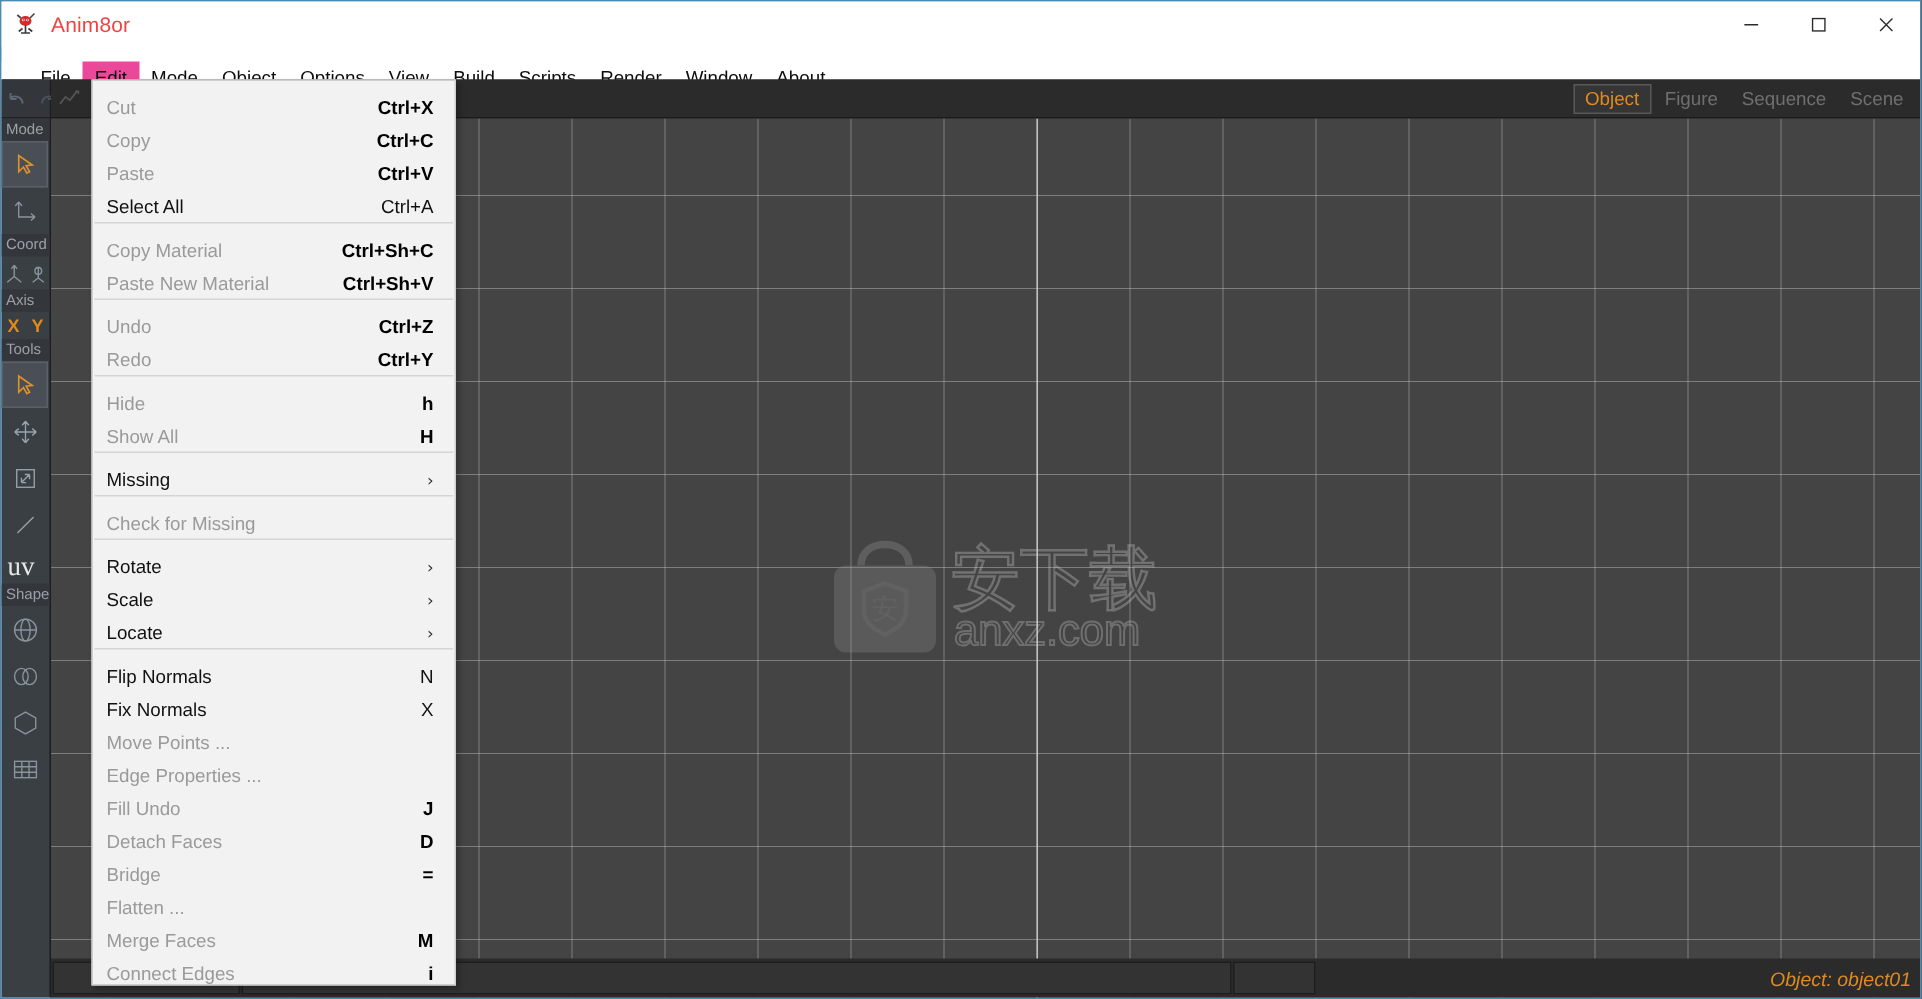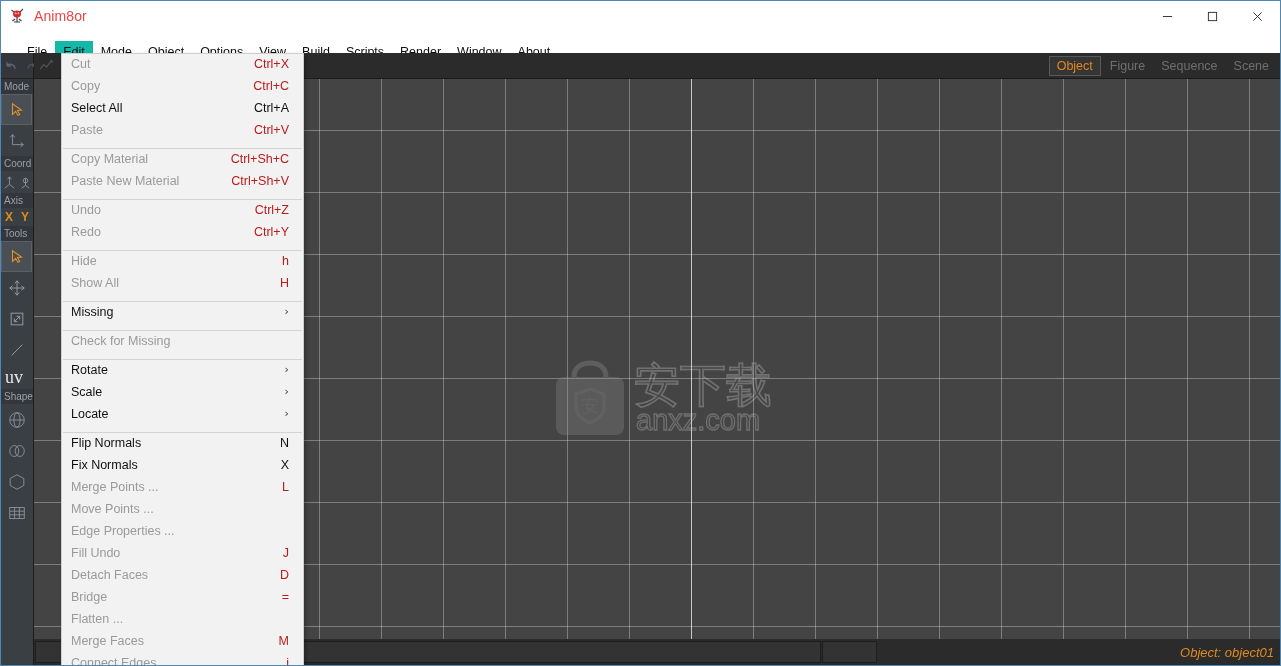"Edit" .menubar-item.active { background: #14b8a6 -> #ec4899 }
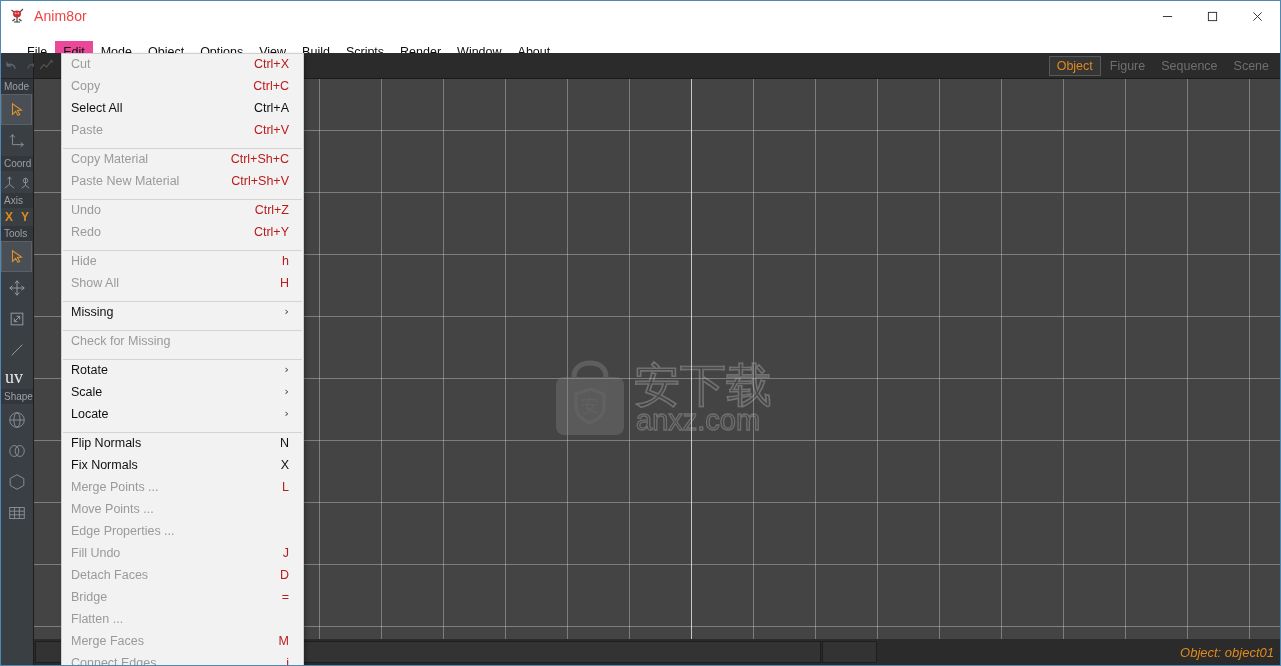"Cut" .mi { align-items: flex-start -> flex-end }
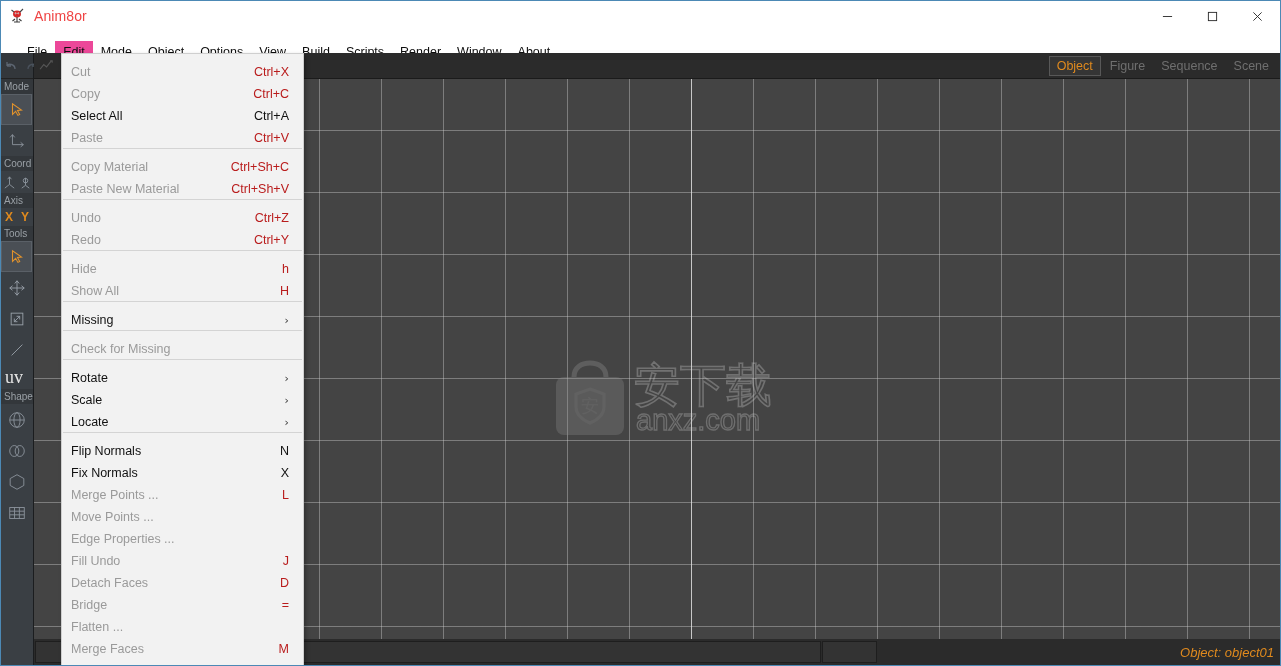"Ctrl+X" .mi.disabled .sc { color: #b91c1c -> #000000; font-weight: none -> bold }
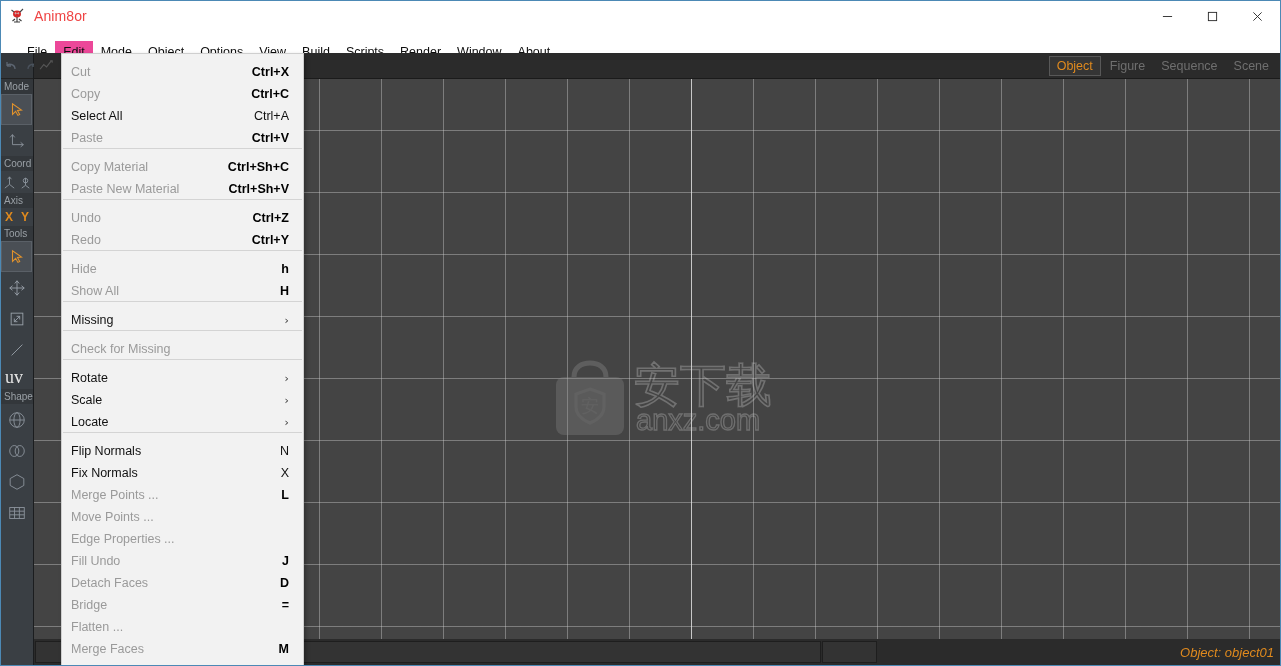"Select All" div.mi { order: before "Paste" -> after "Paste" }
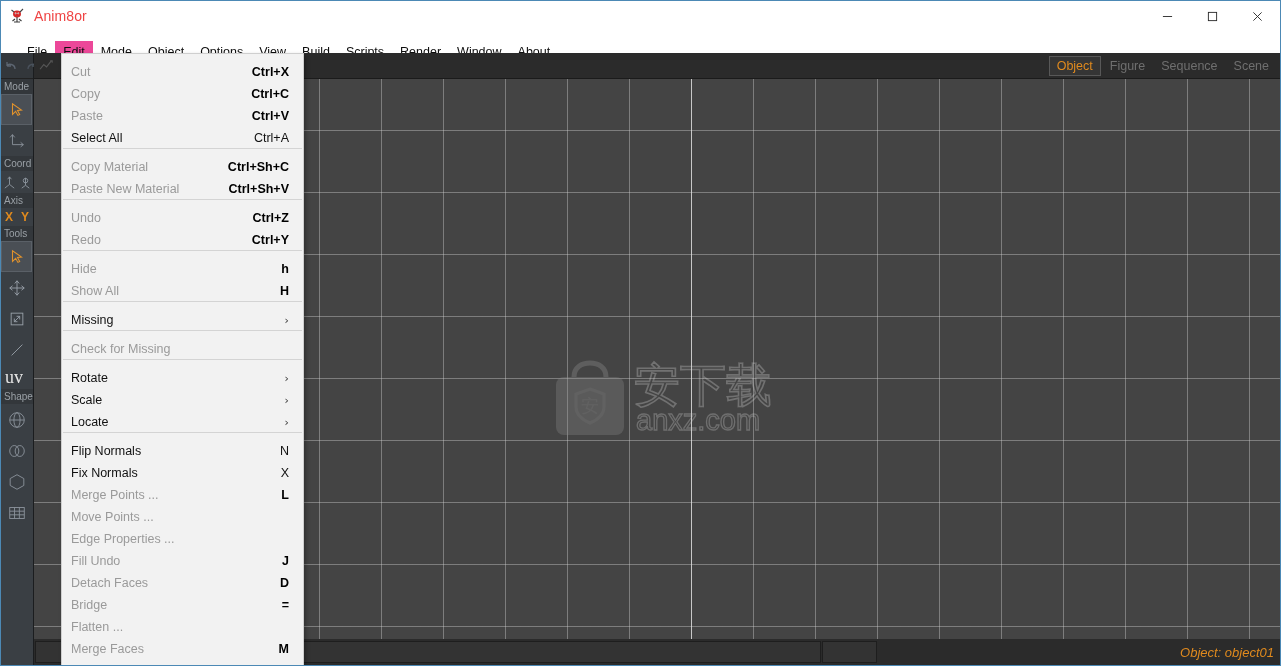"Merge Points ..." div.mi { html: <div> <span>Merge Points ...</span> <span>L</span> </div> -> none }
